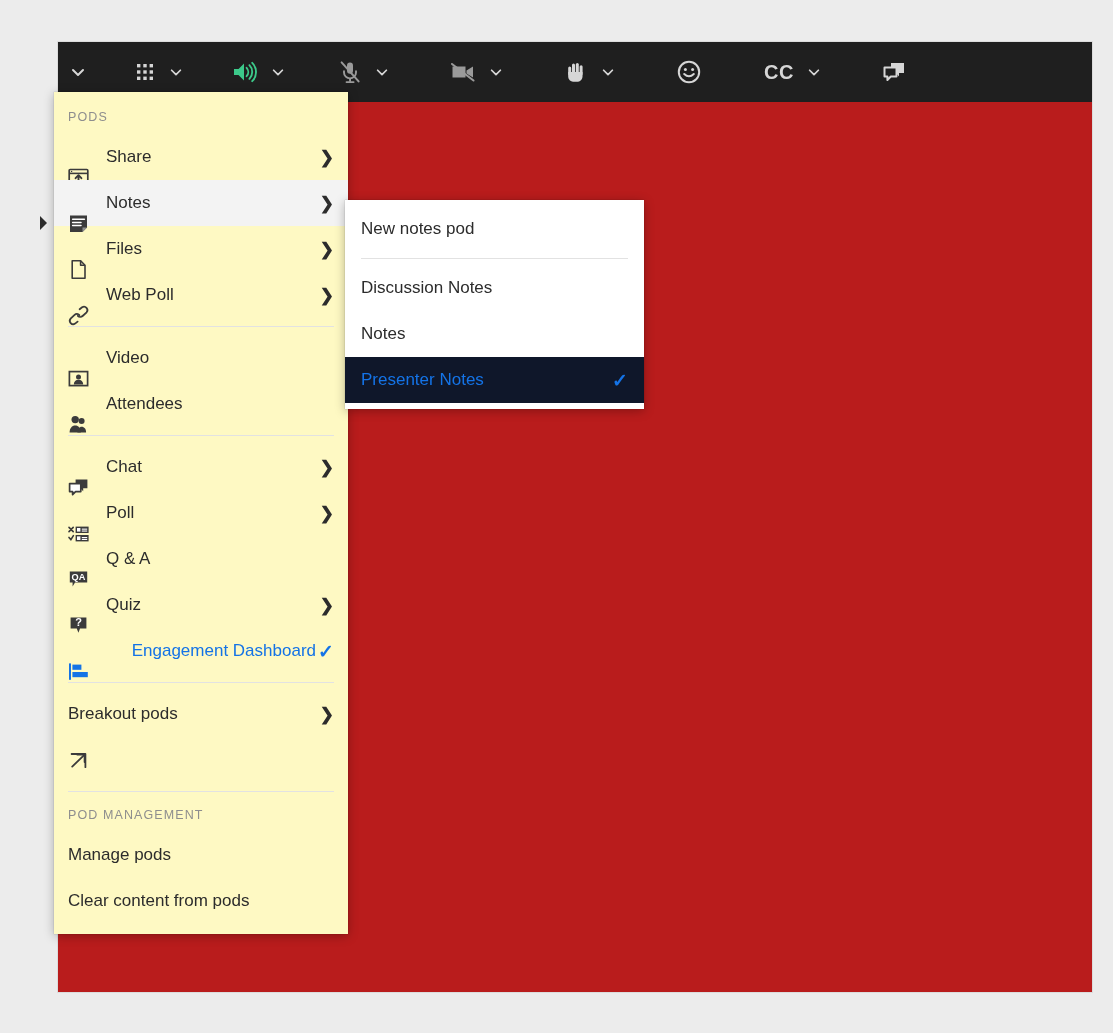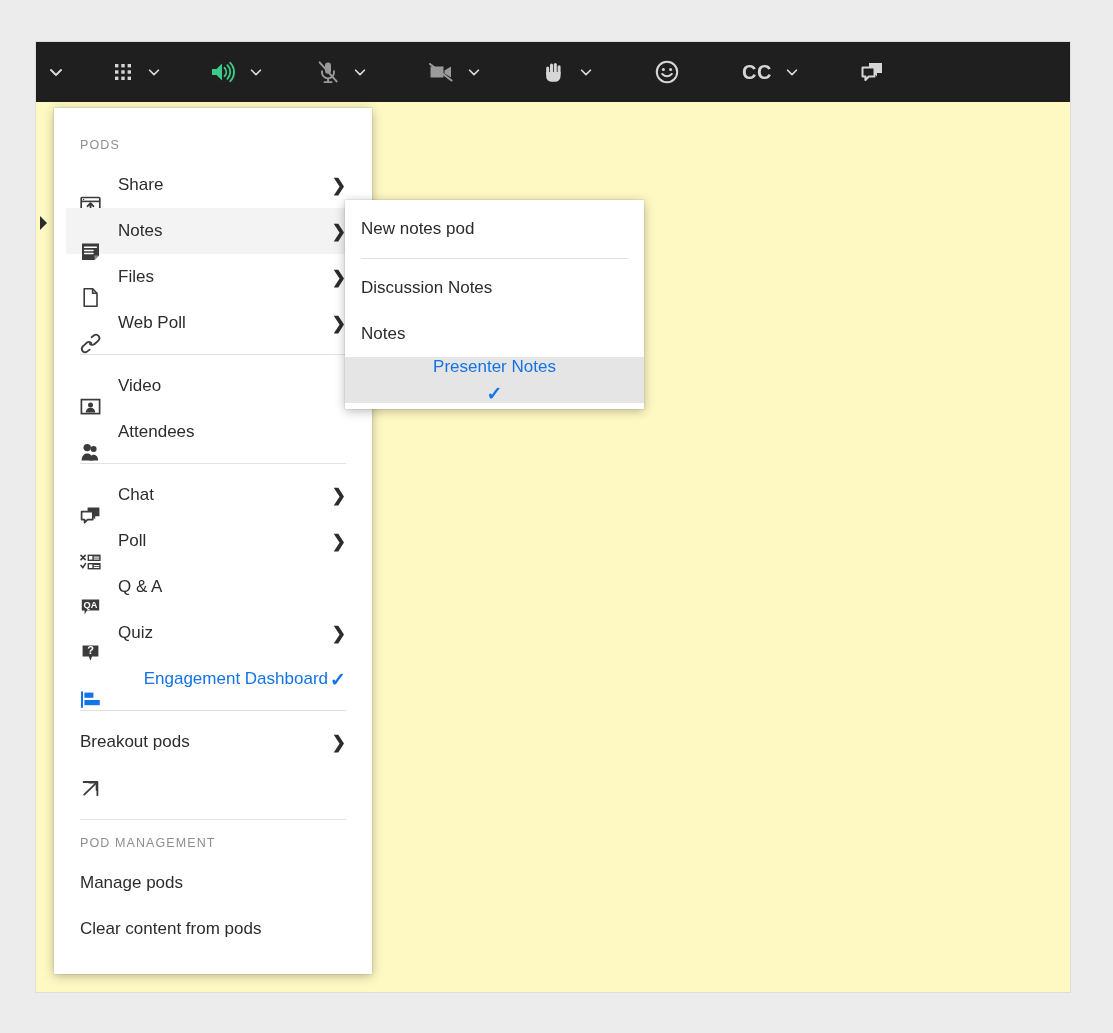"CC" #app-window { background: #fef9c3 -> #b91c1c; left: 36px -> 58px }
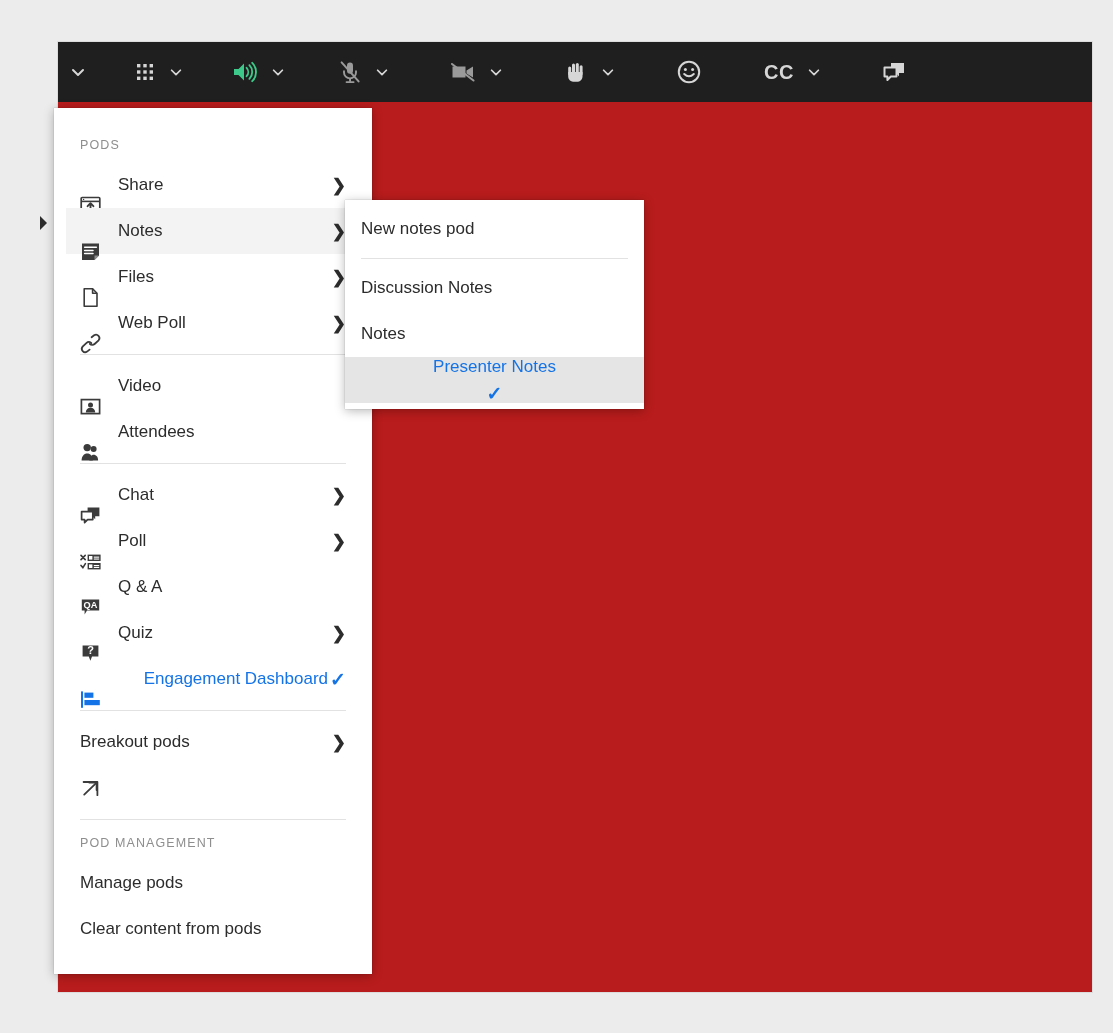"PODS" #pods-menu { background: #ffffff -> #fef9c3; padding: 12px -> 0; top: 108px -> 92px }
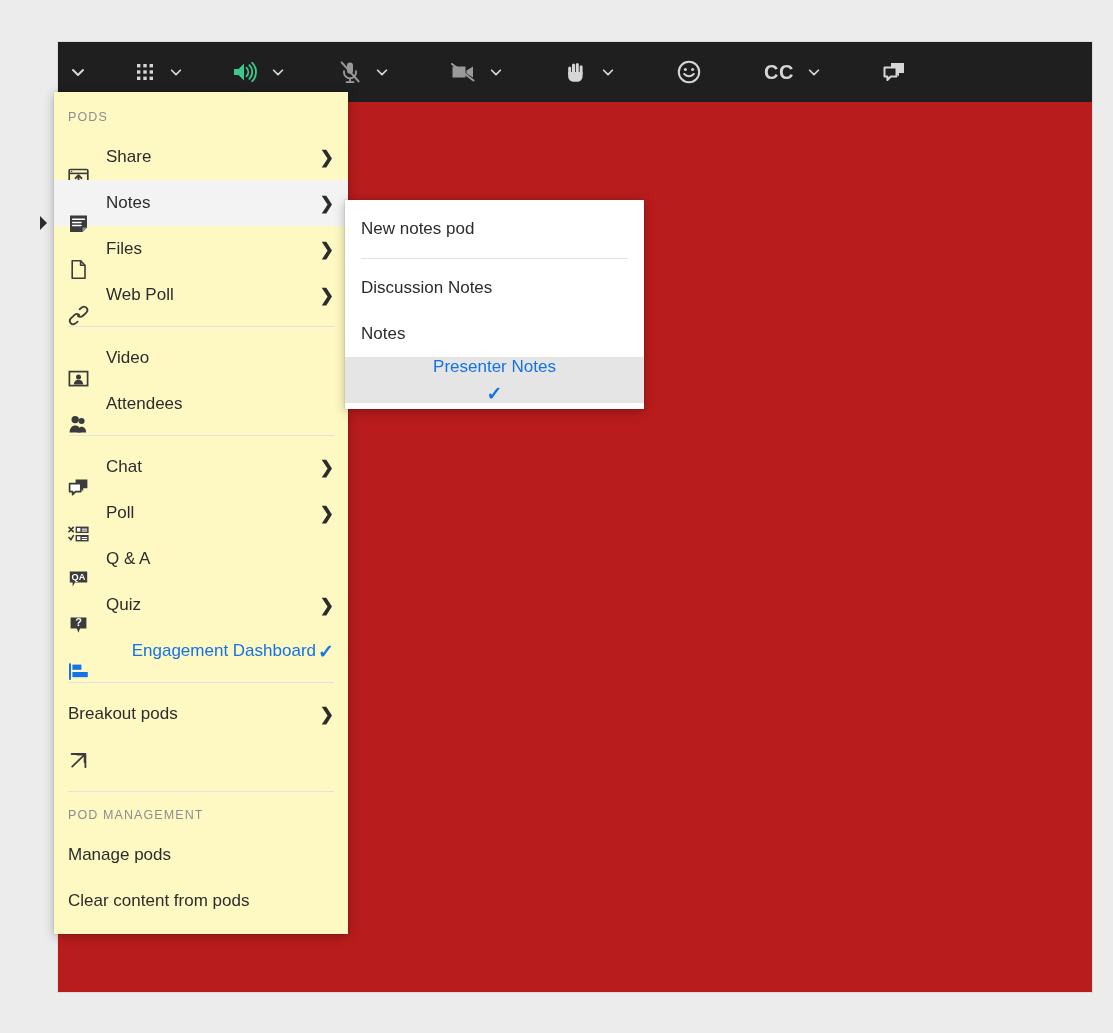"Presenter Notes" .sub-item.active { background: #e5e5e5 -> #0f172a; flex-direction: column -> none }
